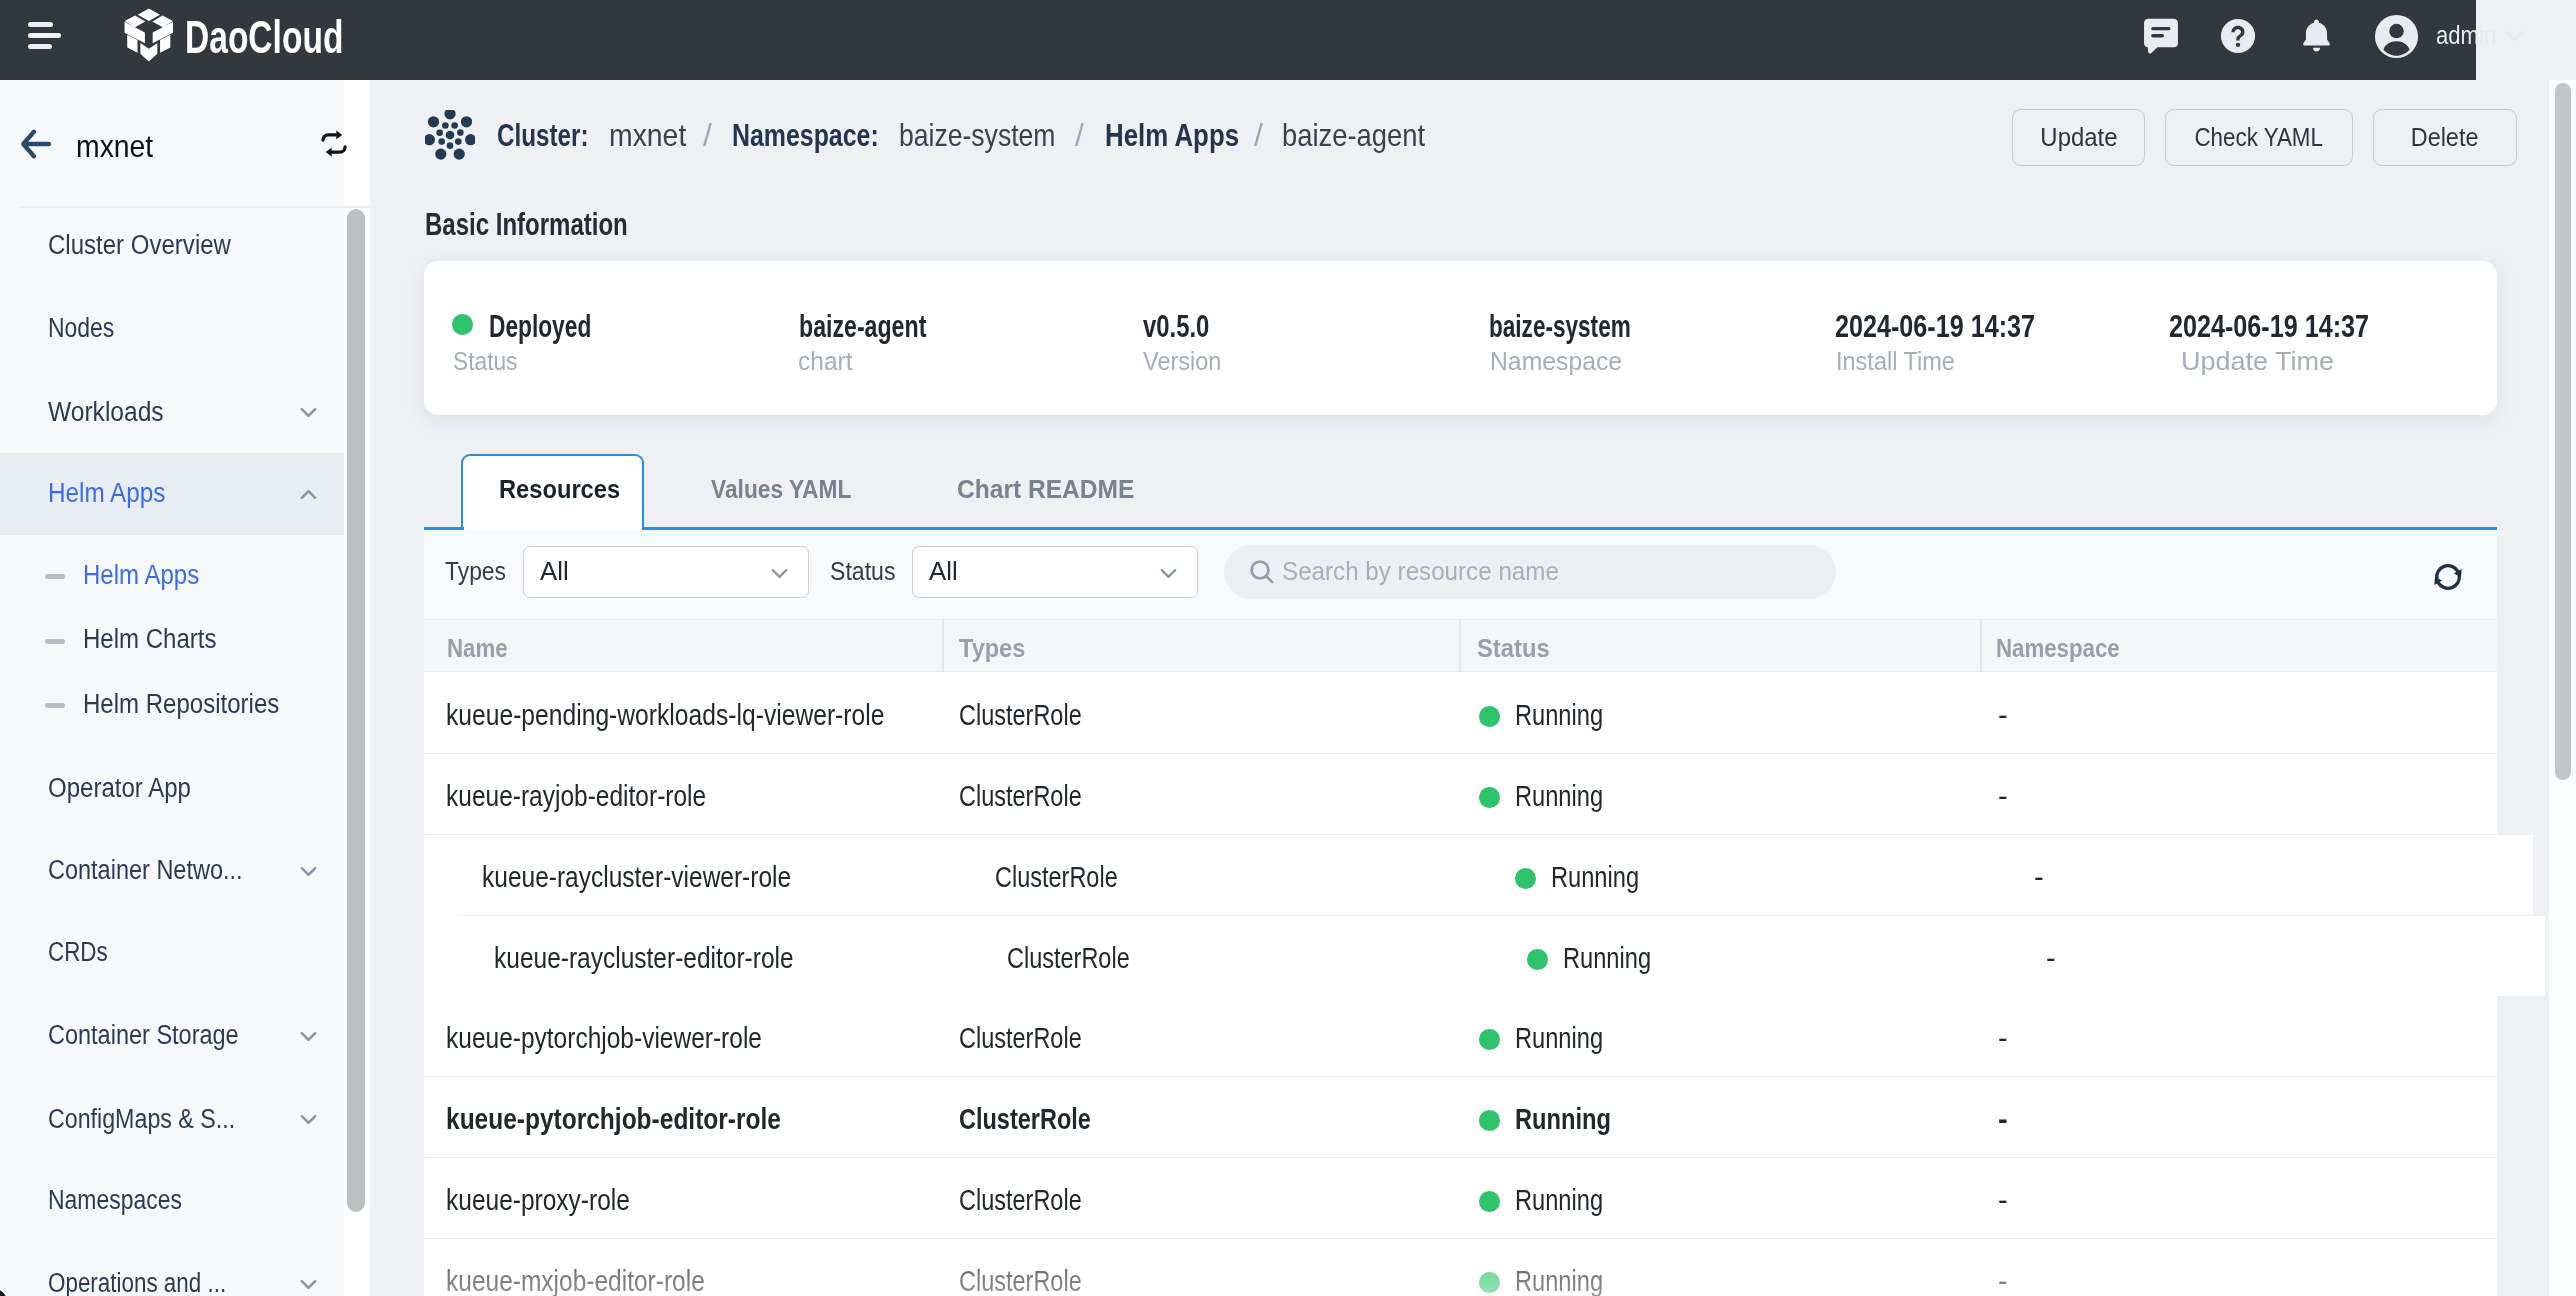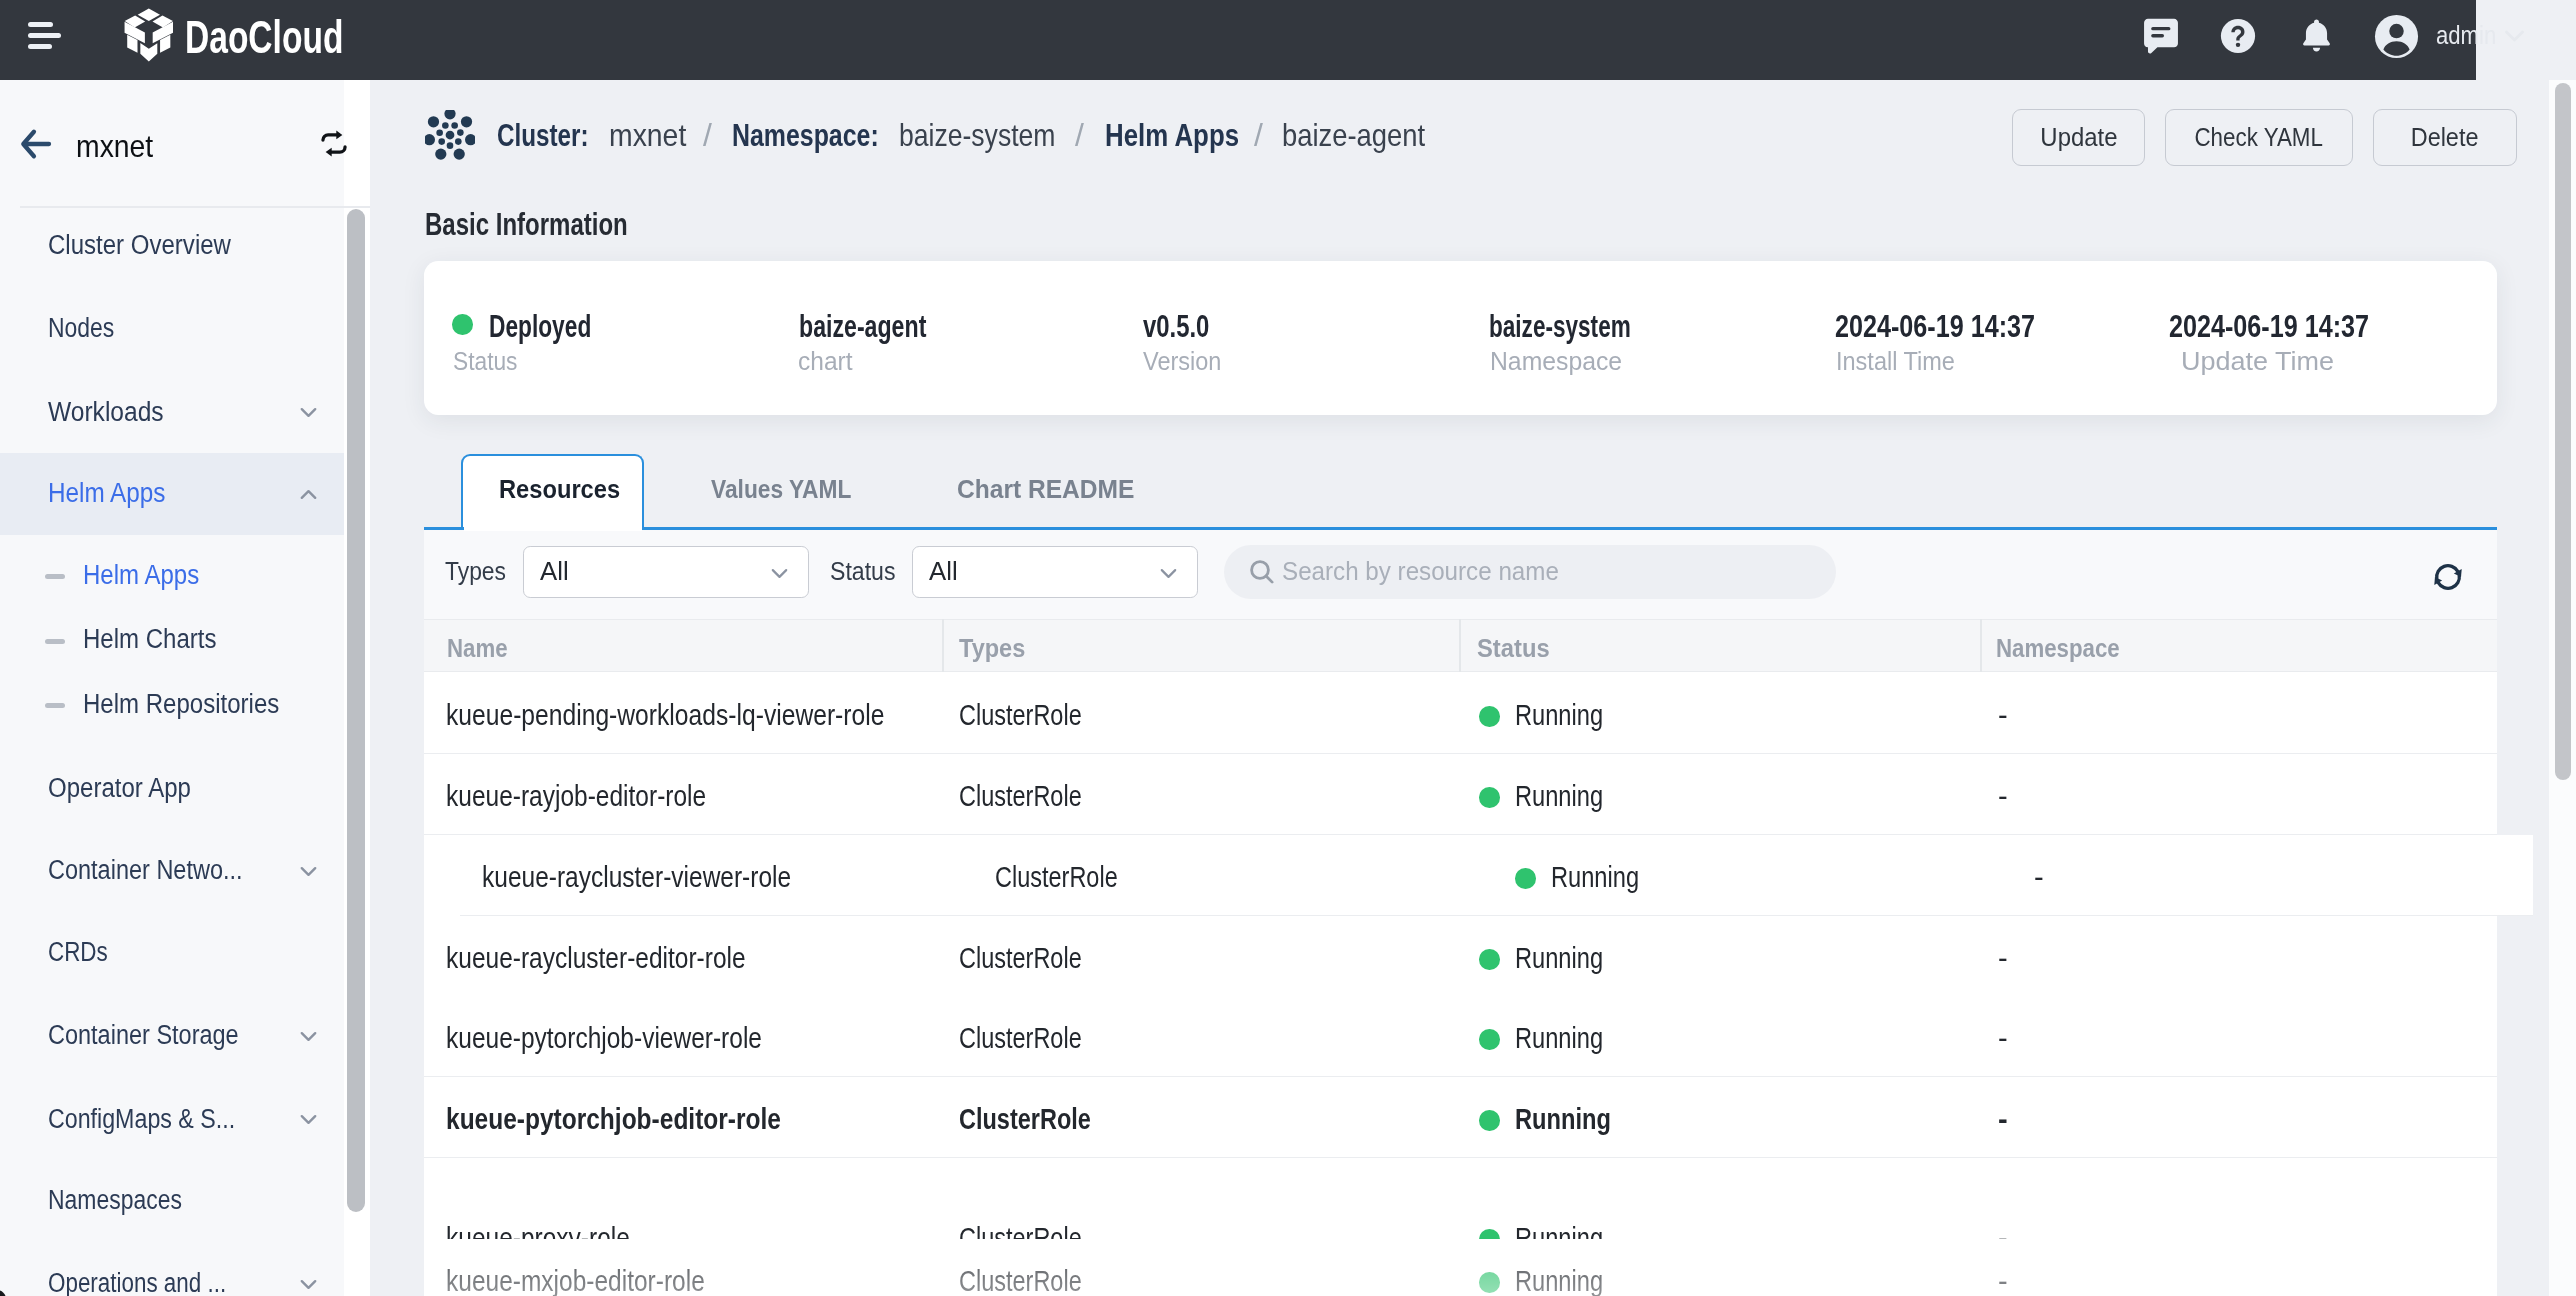"kueue-raycluster-editor-role" div.row { margin-left: none -> 48px }
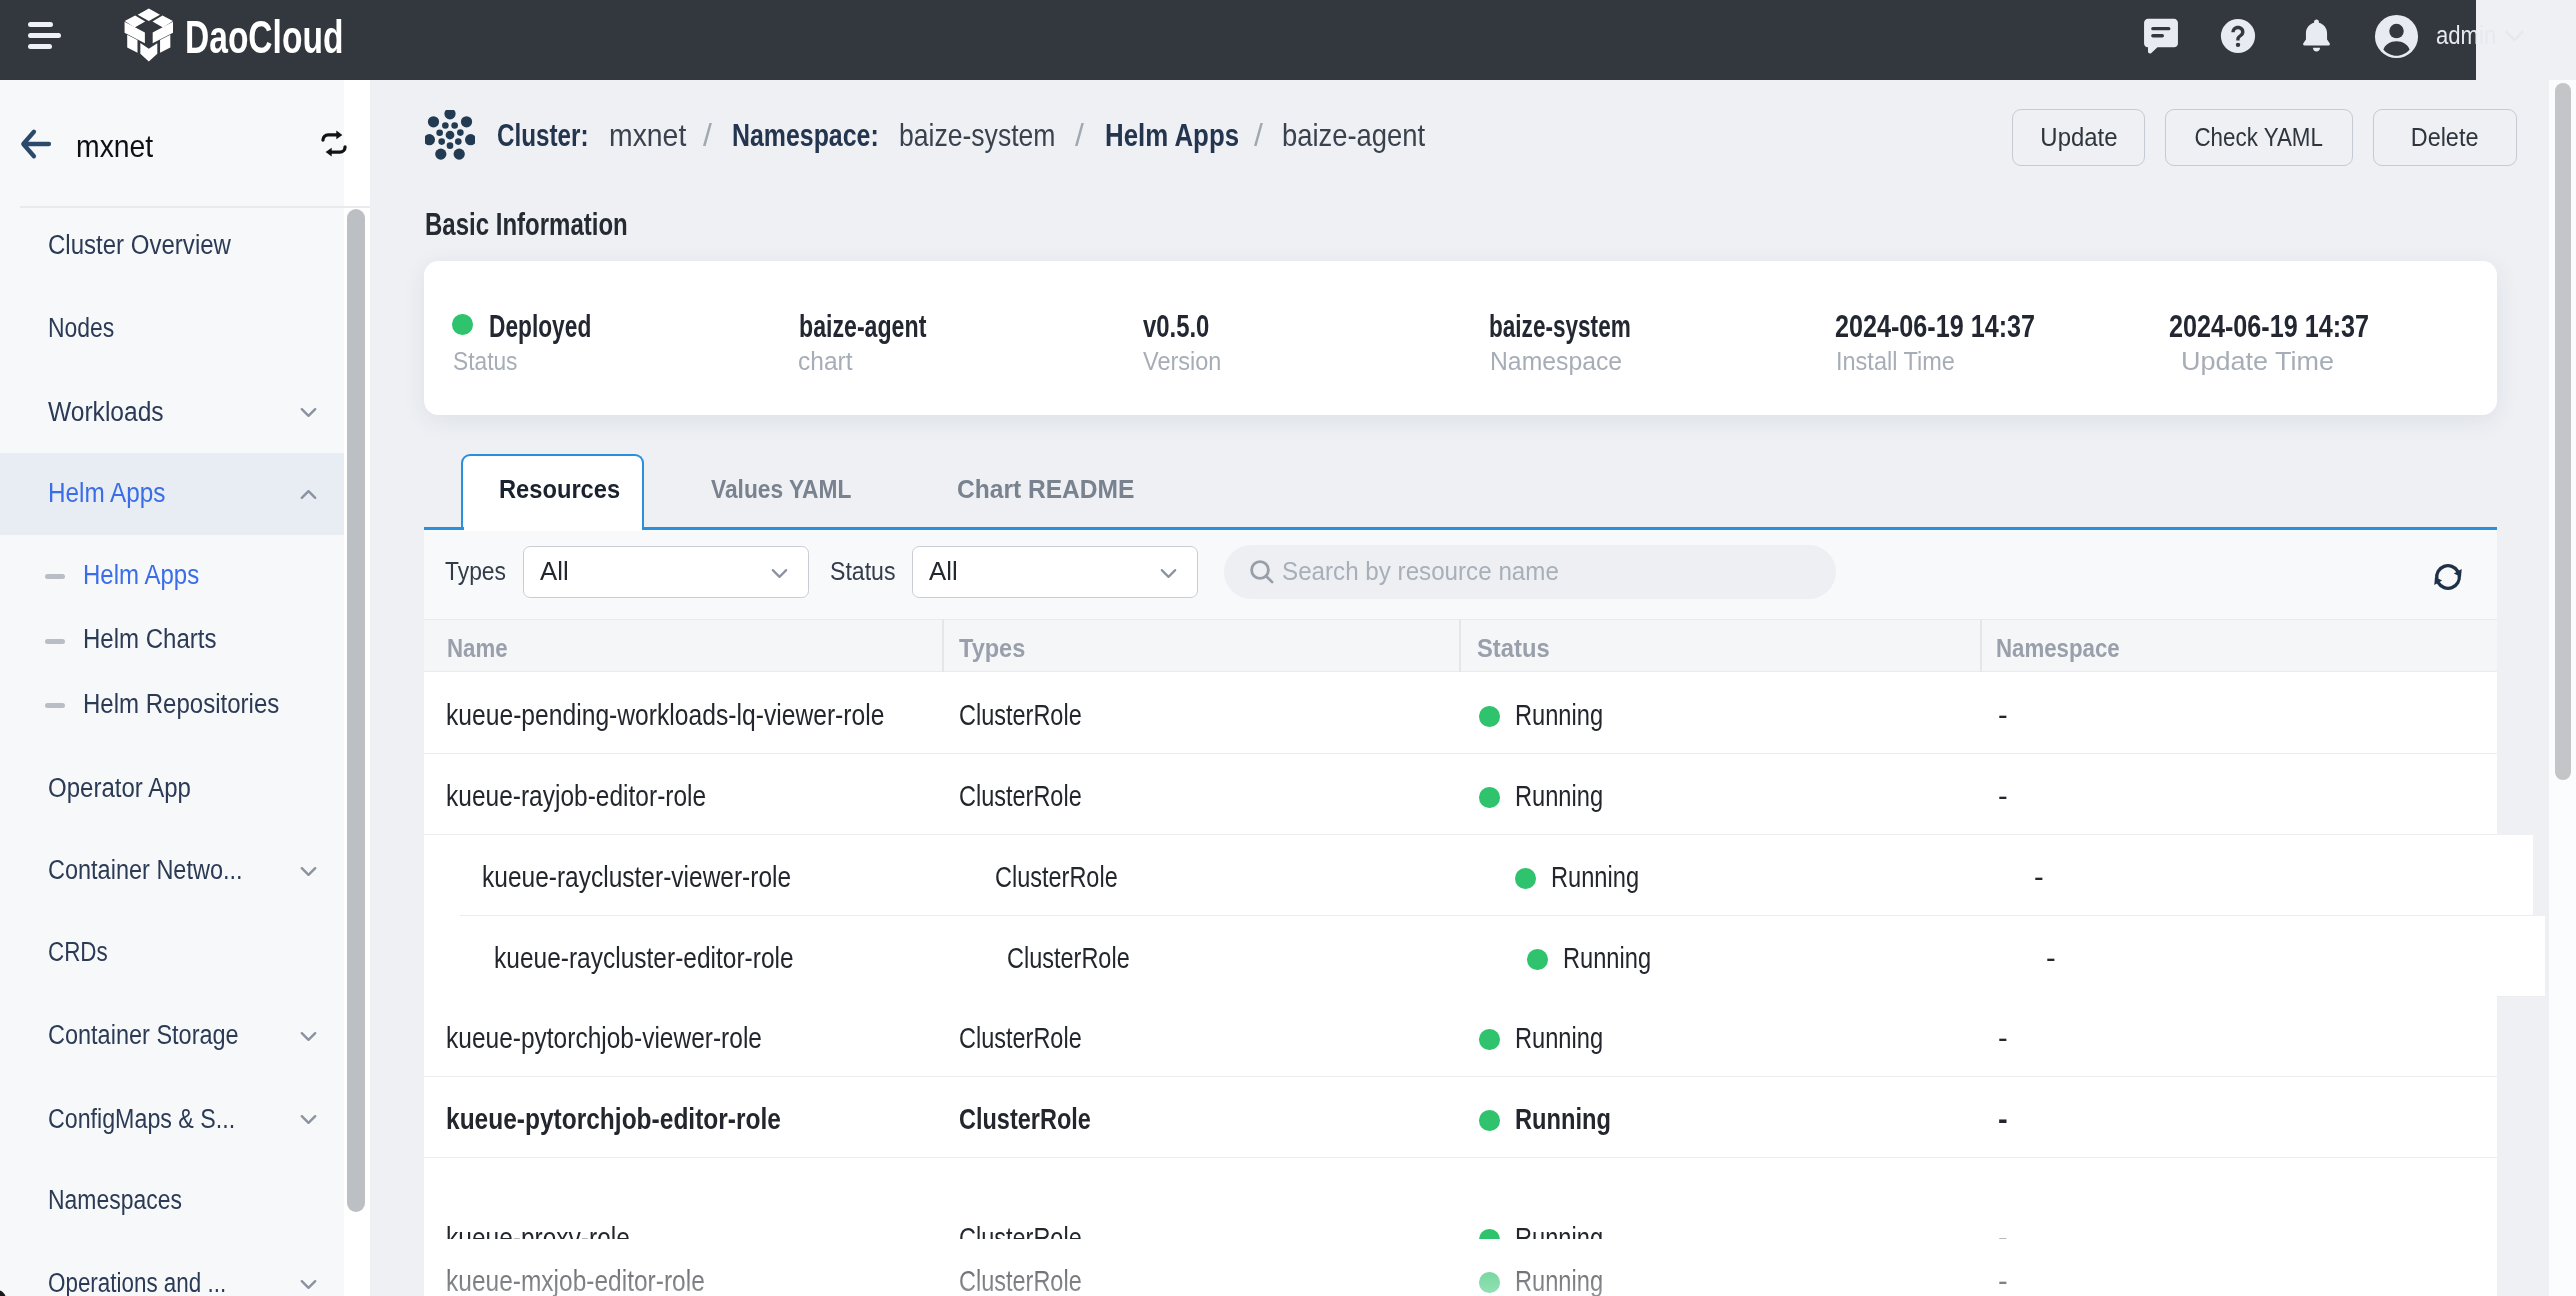"kueue-proxy-role" div.row { top: 1196px -> 1158px }
